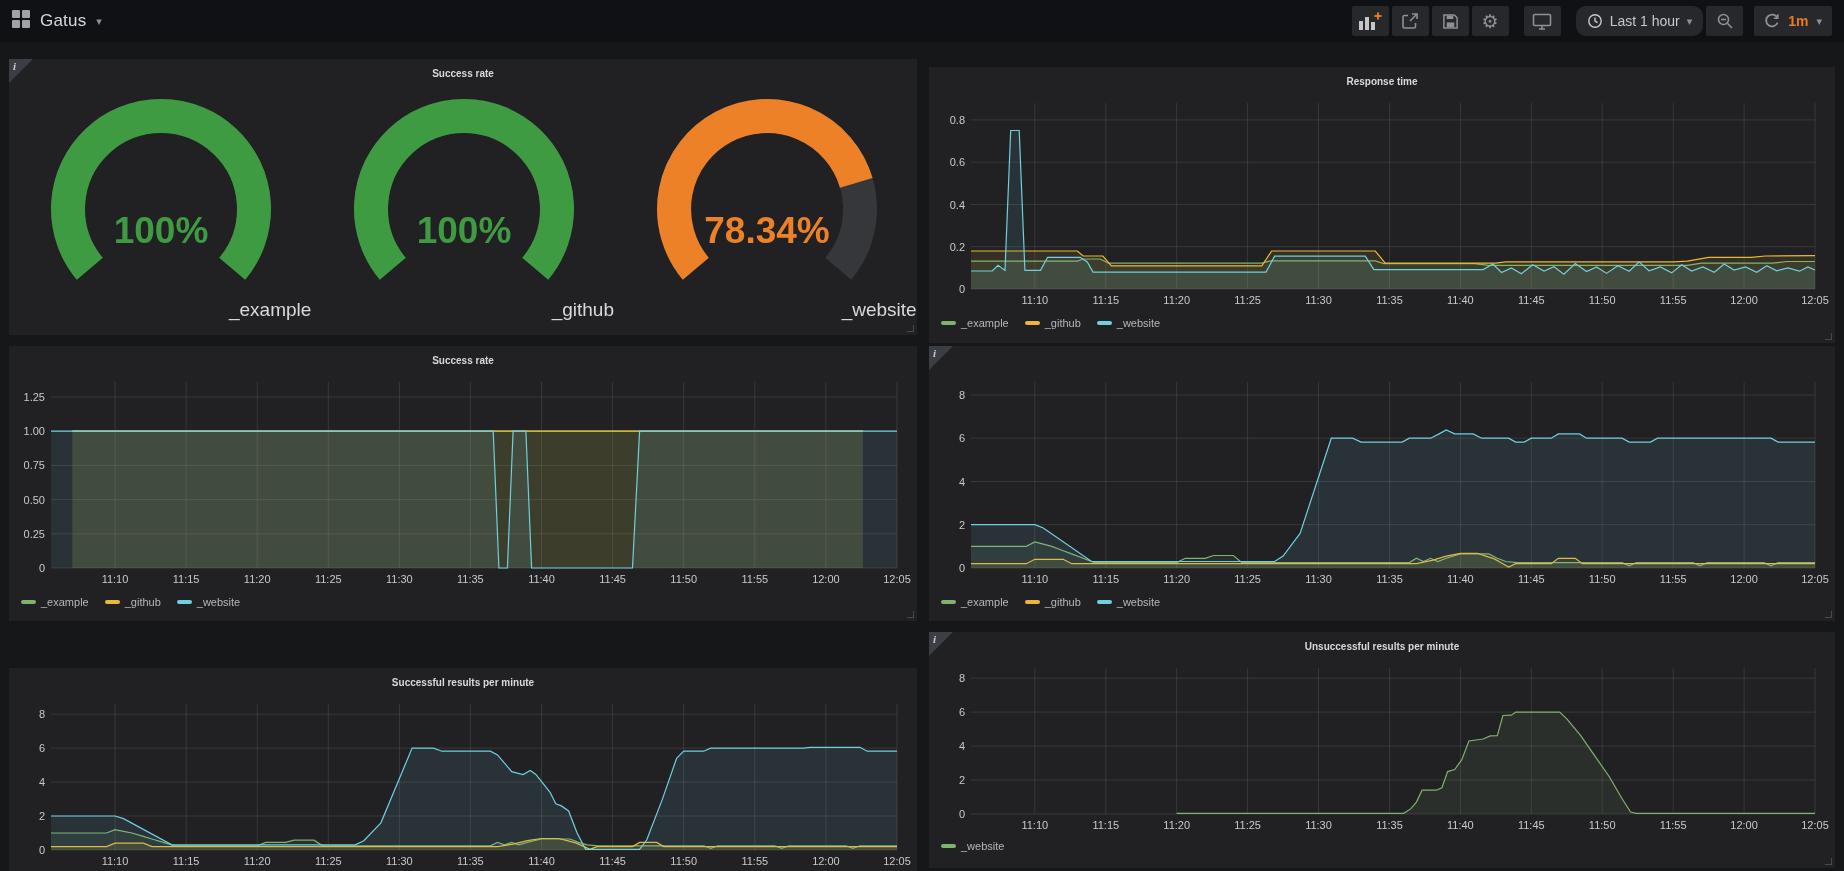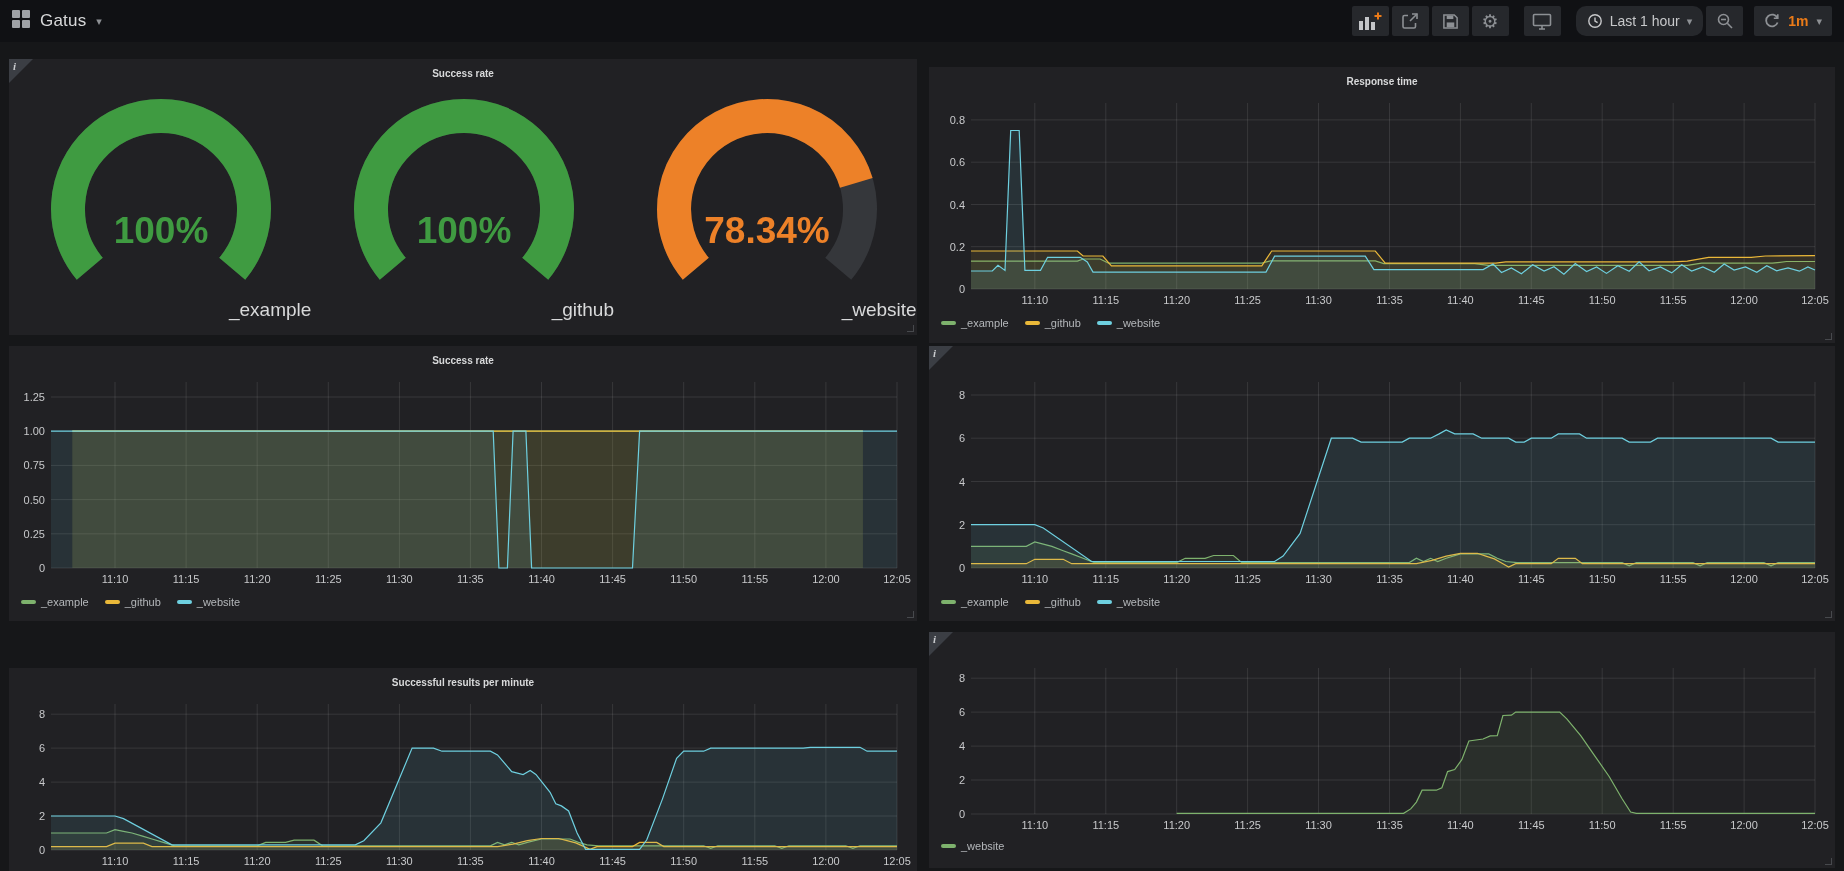"Unsuccessful results per minute" div.ptitle { html: none -> <div>Unsuccessful results per minute</div> }
